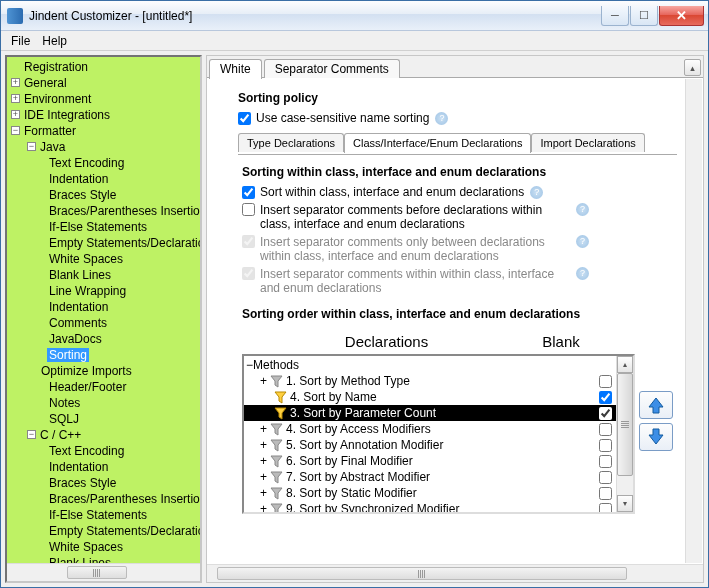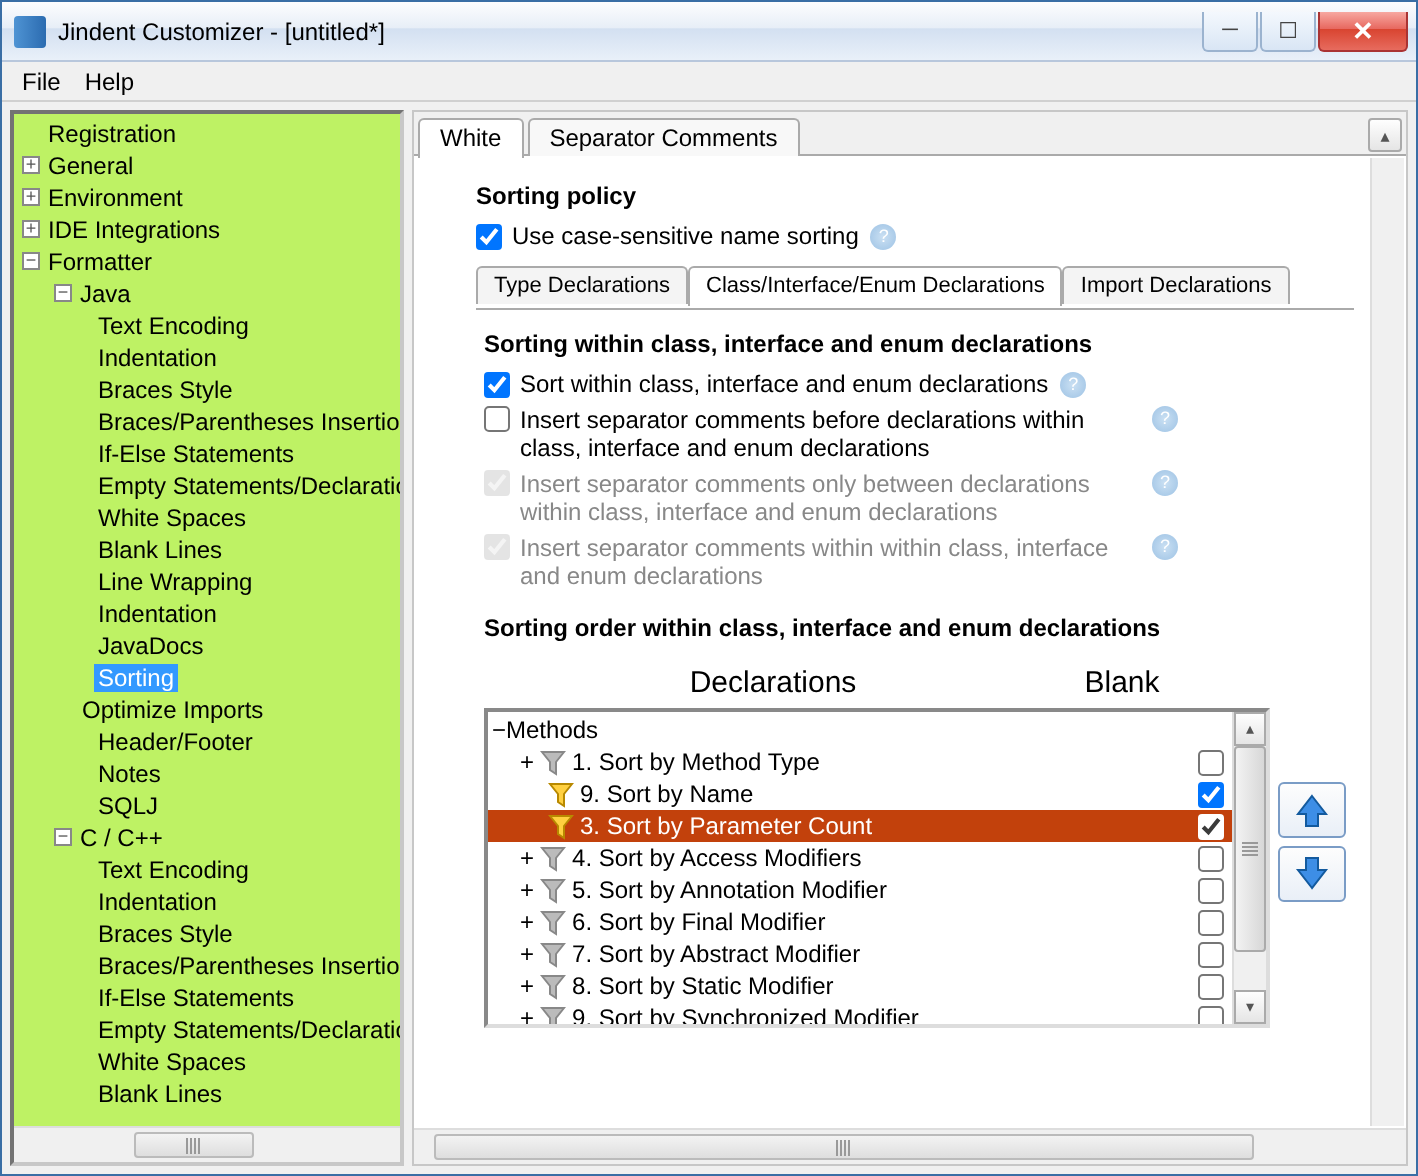"Comments" div.row { html: none -> <div><span>Comments</span></div> }
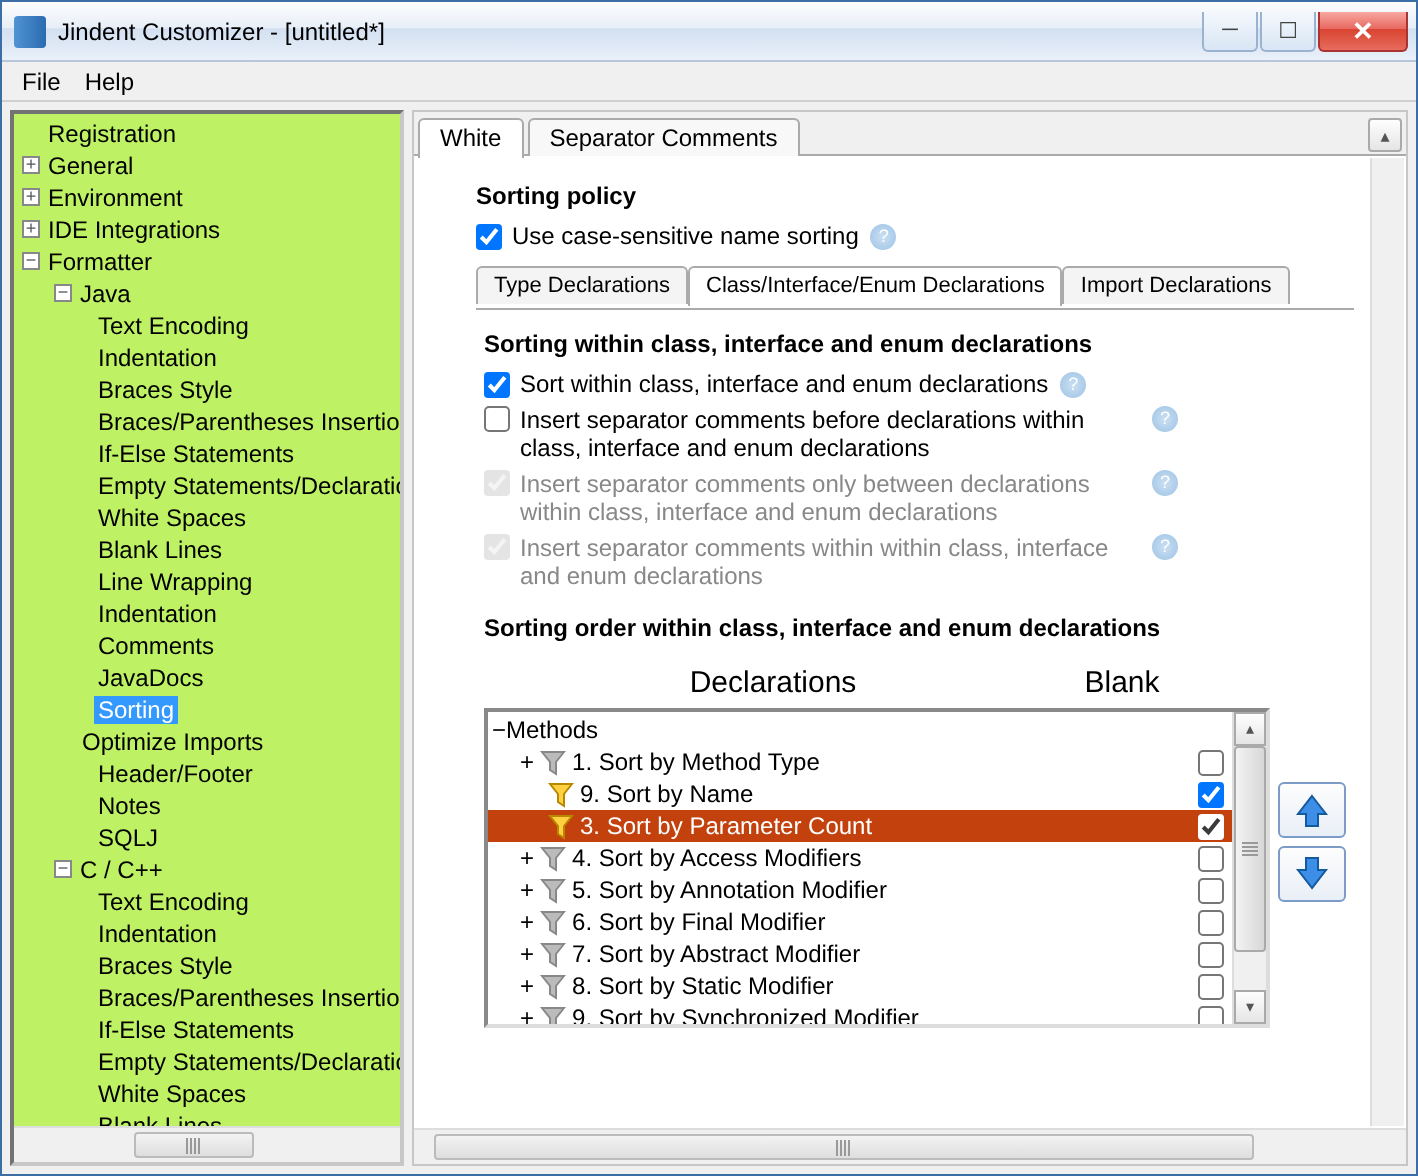"9. Sort by Name" span { text: 9 -> 4 }
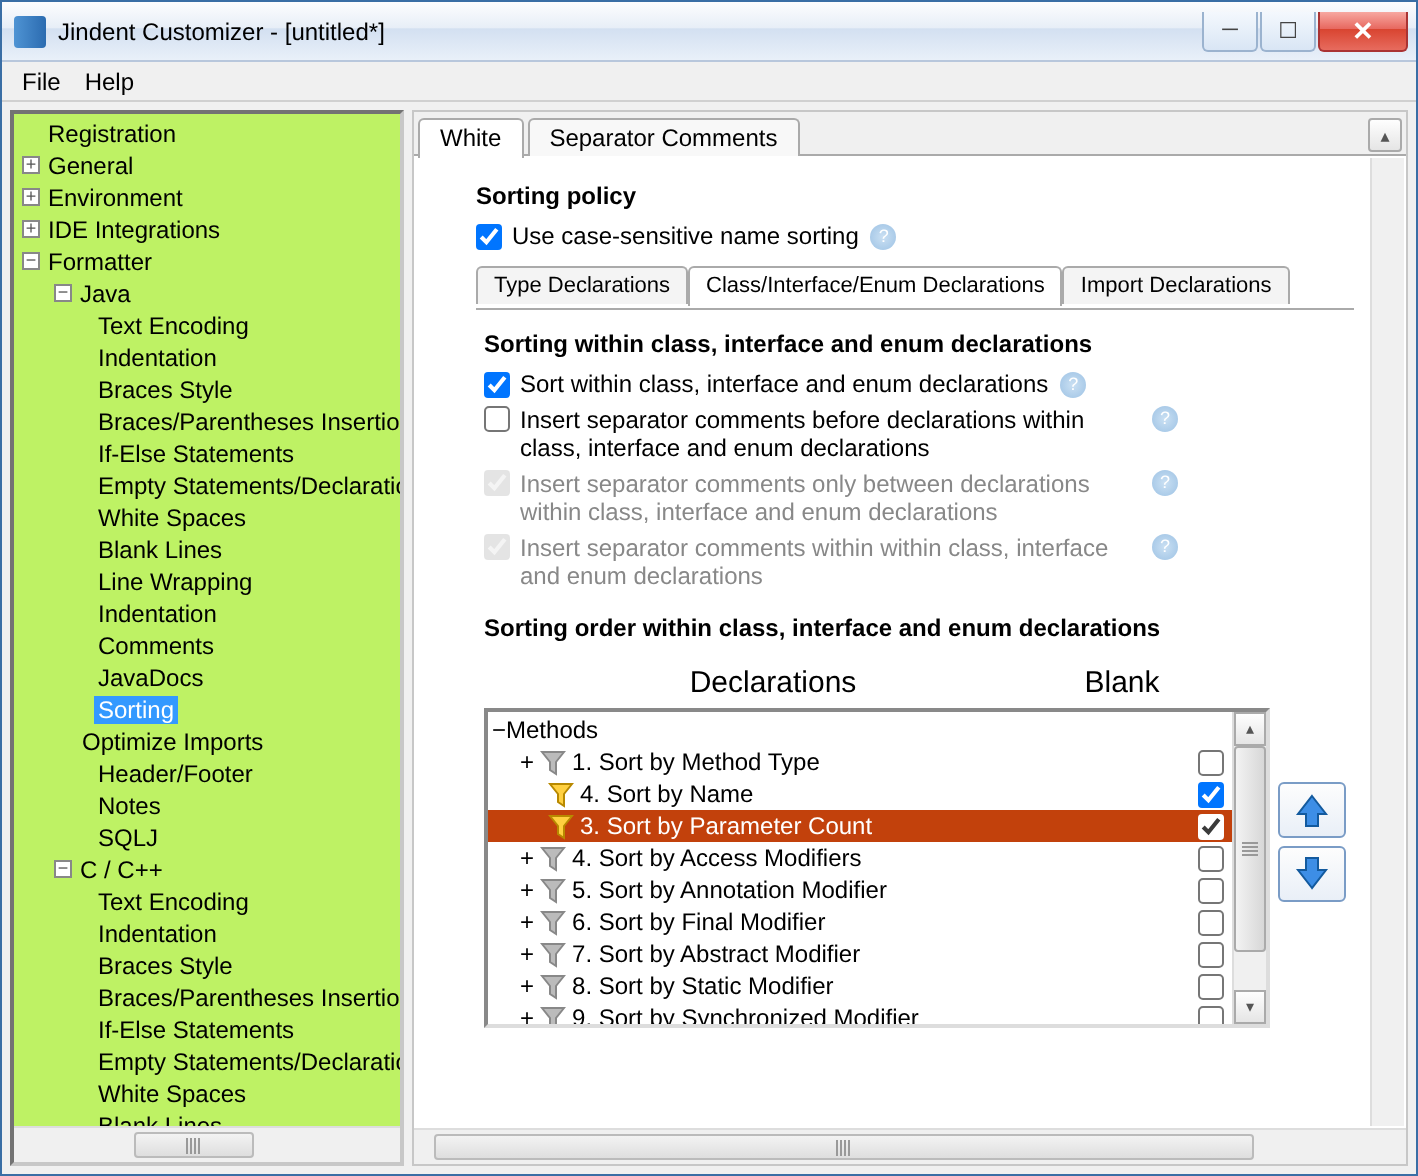"3. Sort by Parameter Count" .orderlist .row.sel { background: #c2410c -> #000000 }
